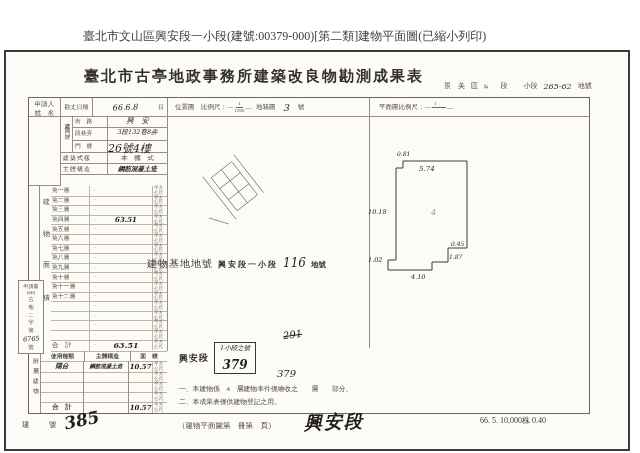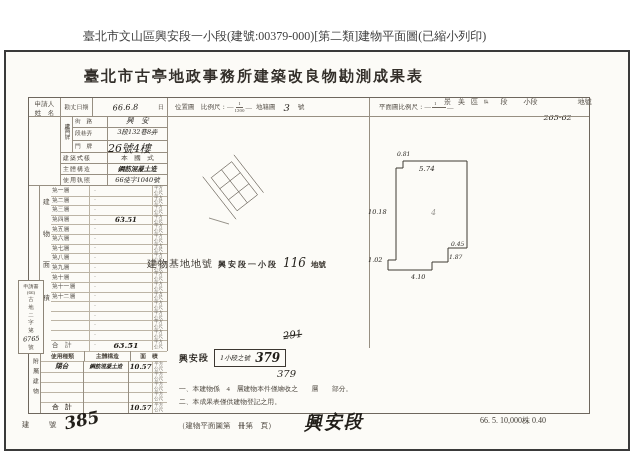"265-62" span.hand { margin-top: 32px -> none }
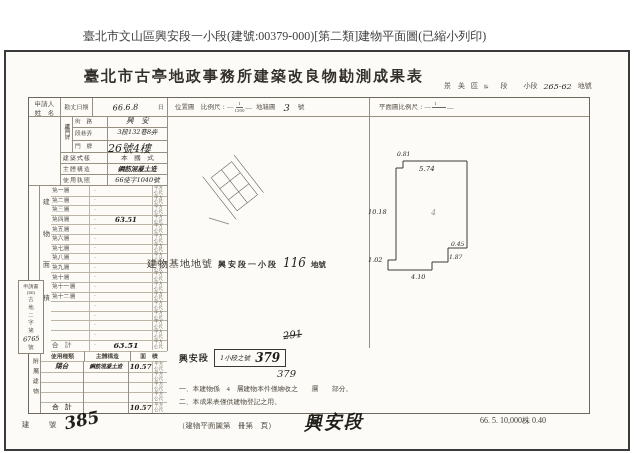"66使字1040號" div.abs { html: <div> <span>使用執照</span> <span>66使字1040號</span> </div> -> none }
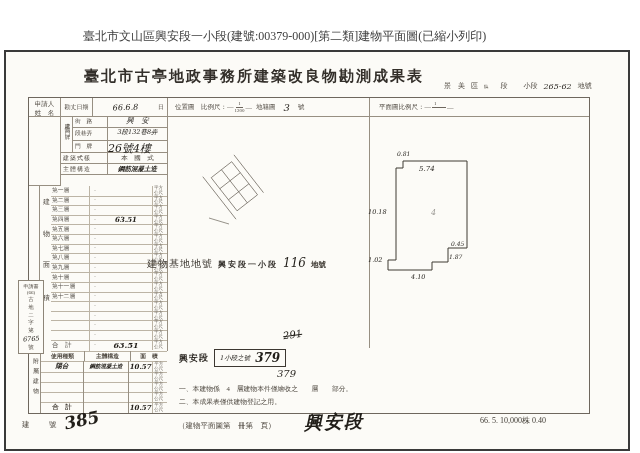"1小段之號" span { flex-direction: none -> column }
